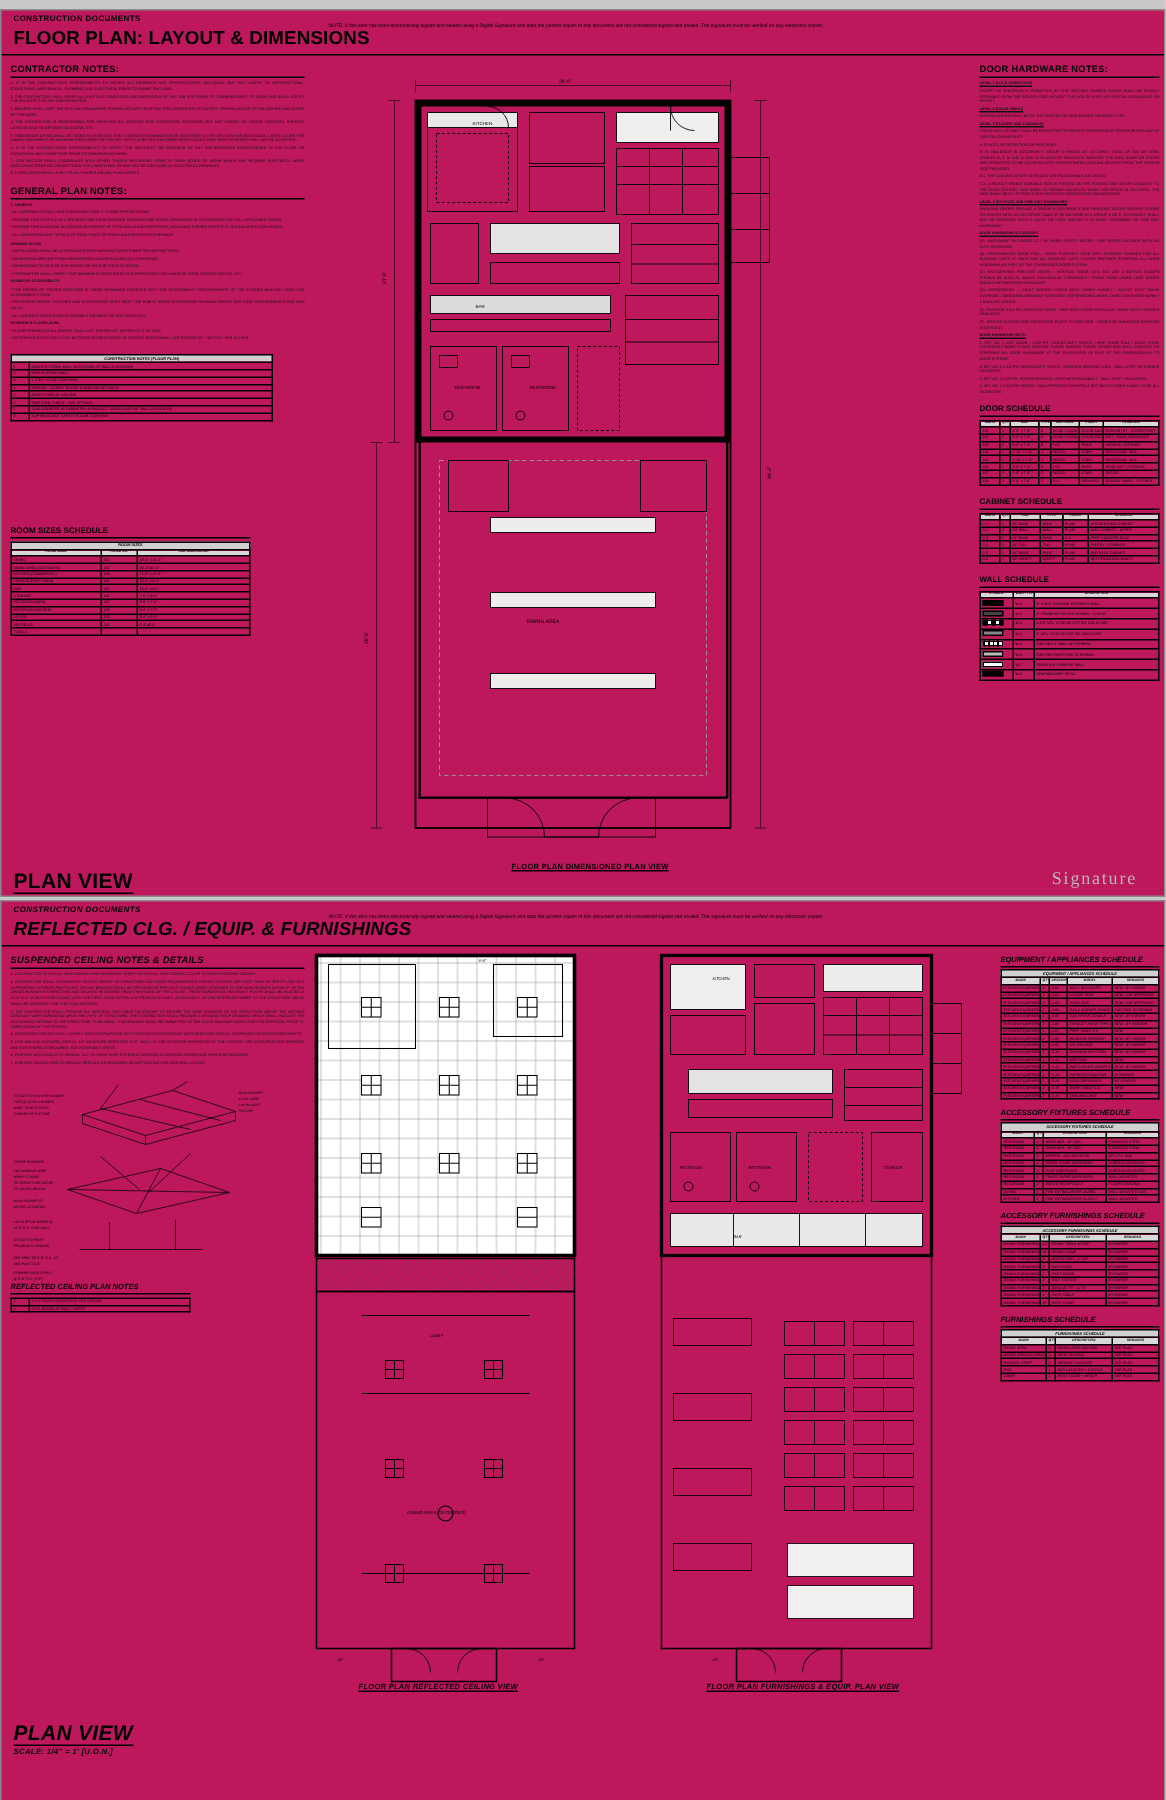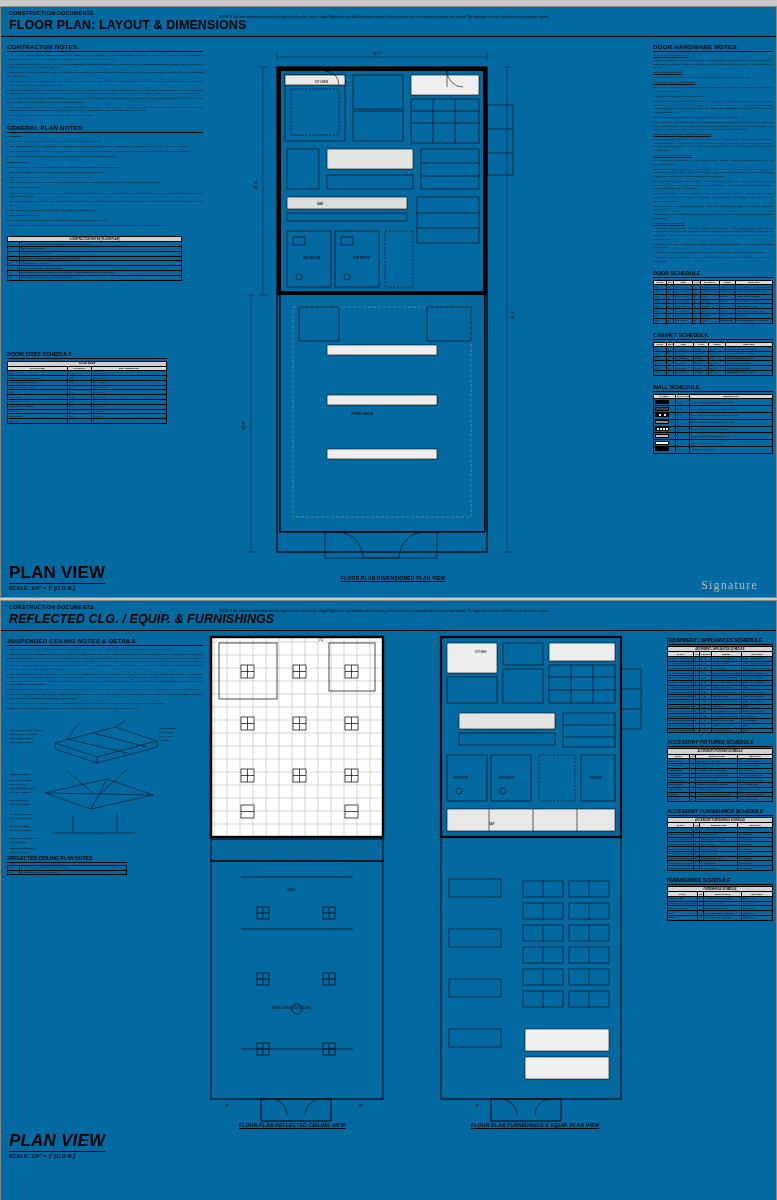"FLOOR PLAN: LAYOUT & DIMENSIONS" .sheet { background: #0369a1 -> #be185d }
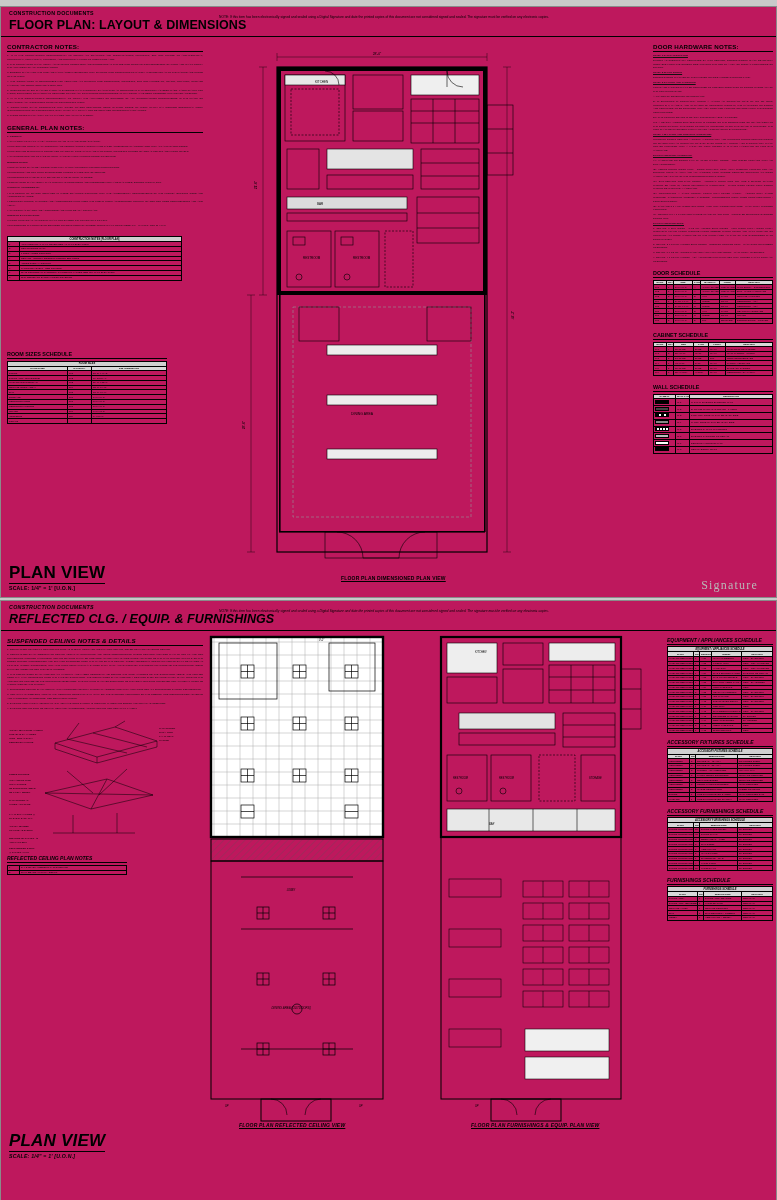"PLAN VIEW" .planview .pv-t { font-size: 17px -> 14px; margin-top: none -> 16px }
